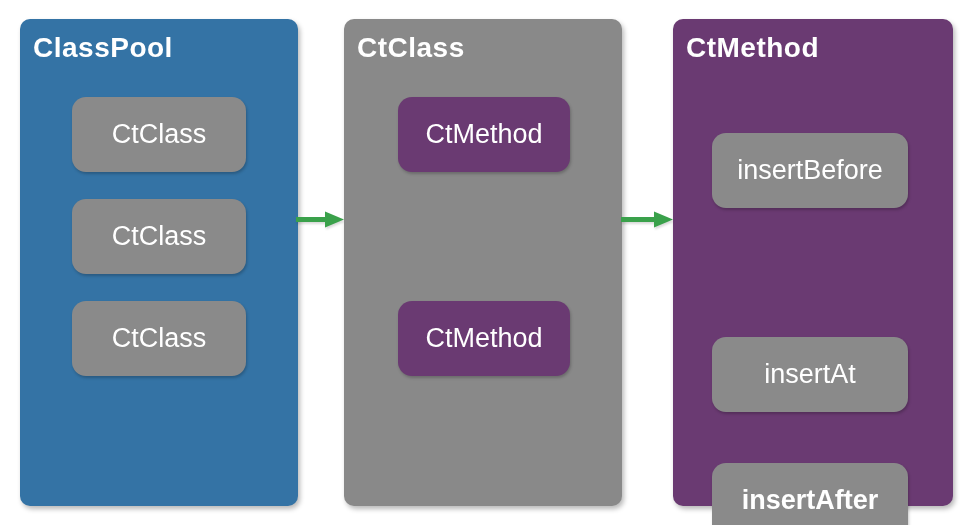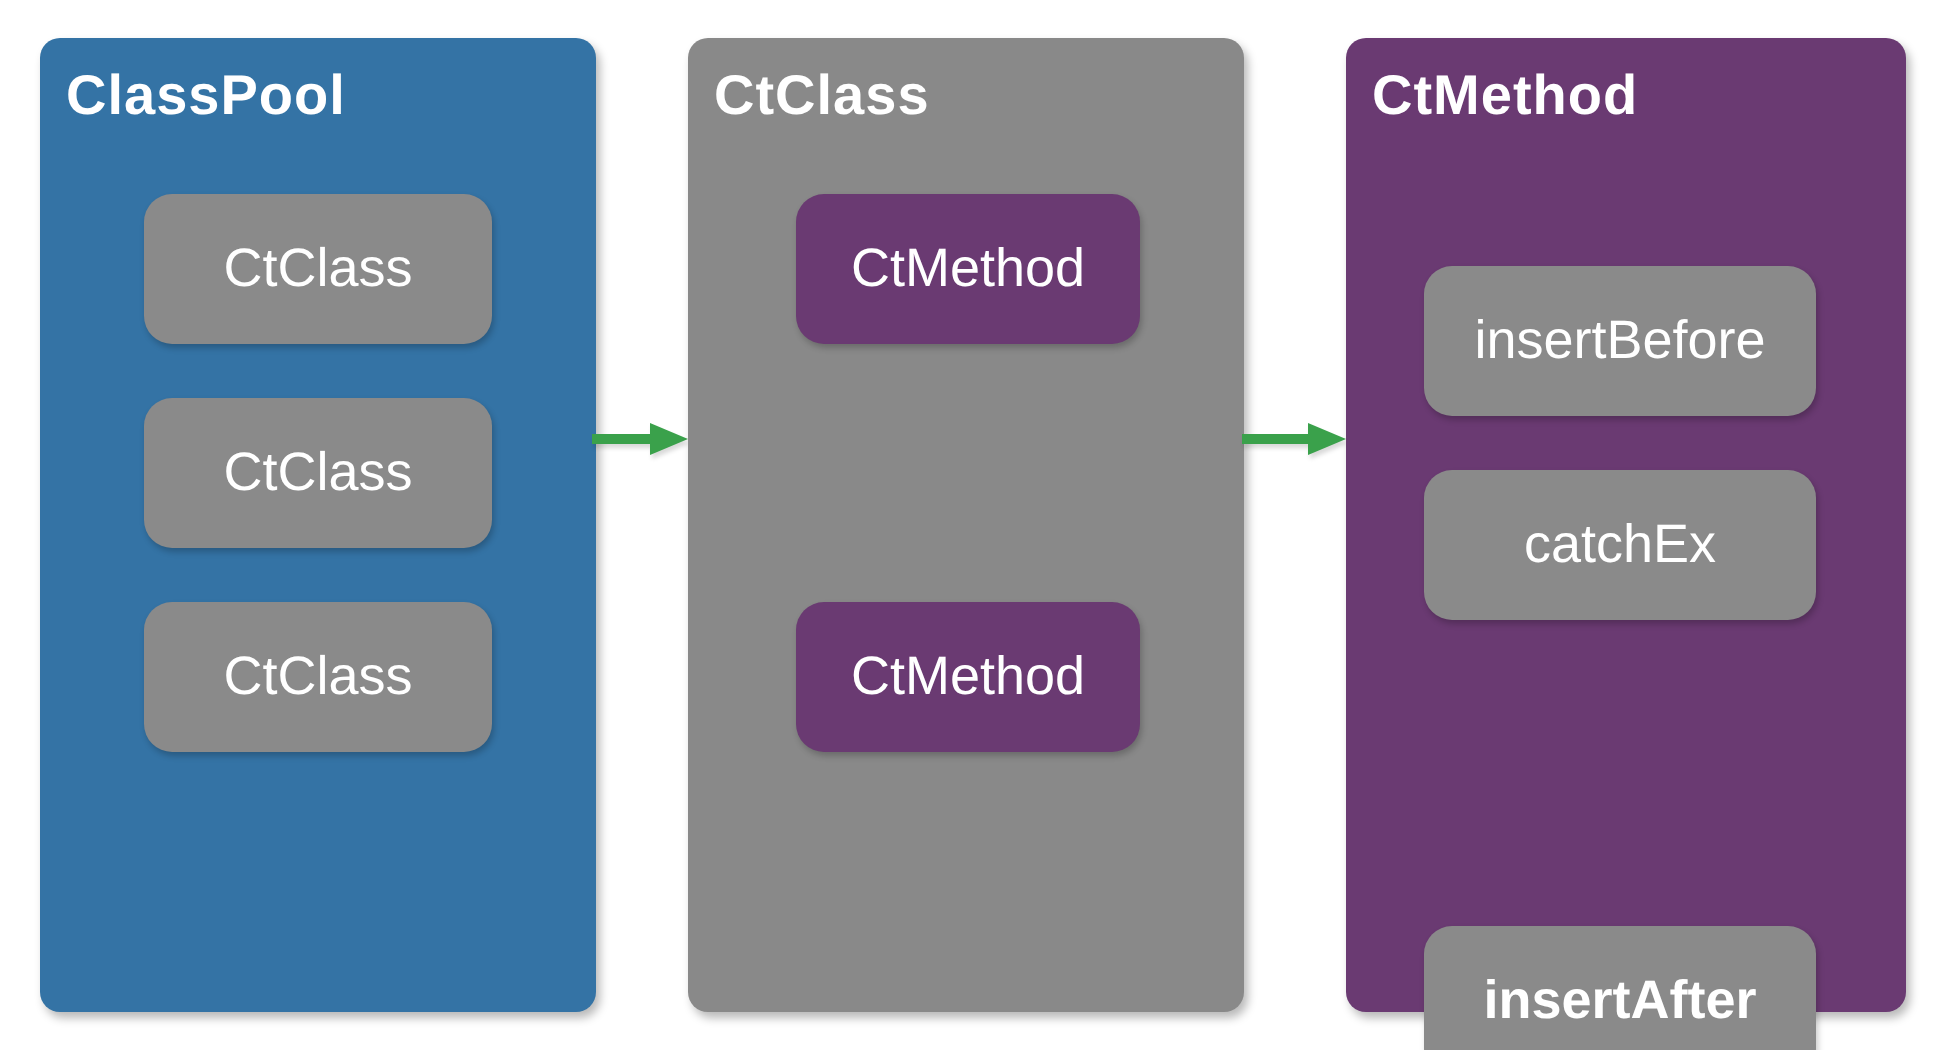"catchEx" div.pill { html: <div>catchEx</div> -> none }
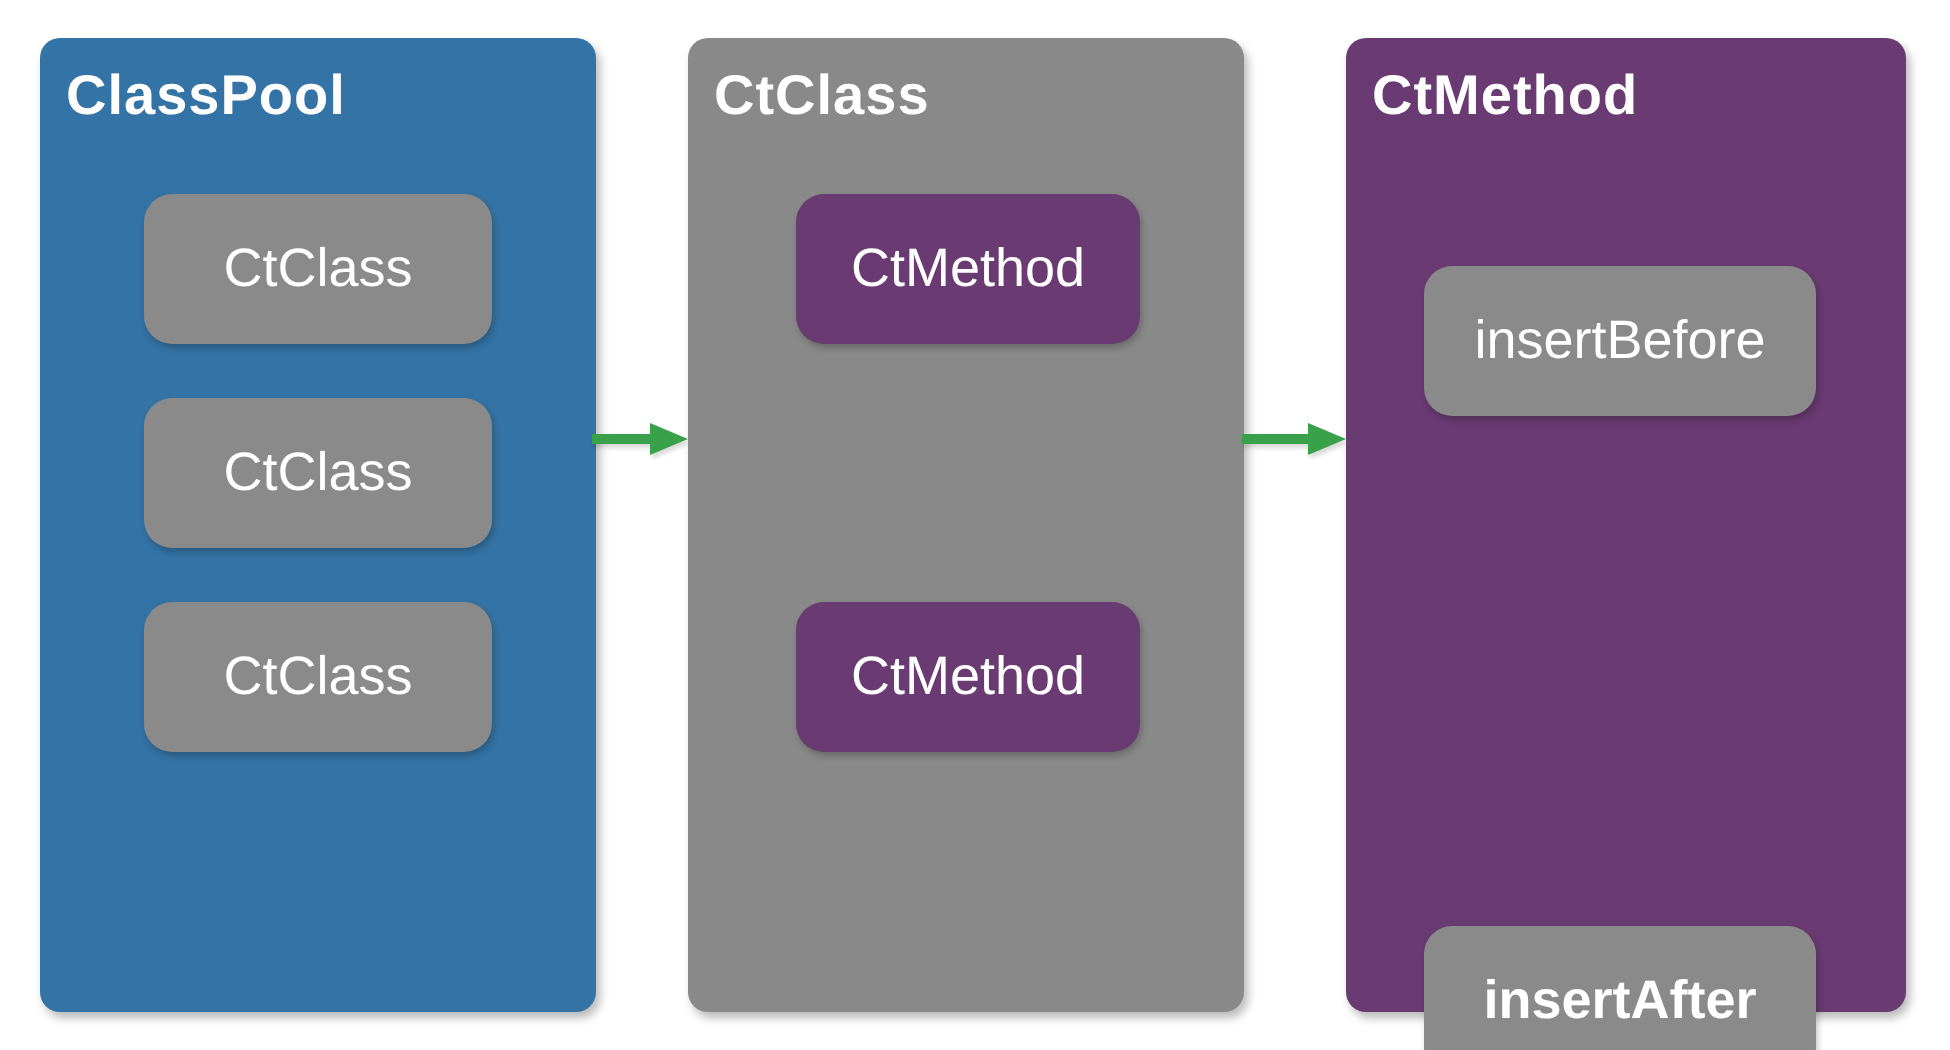"insertAt" div.pill { html: none -> <div>insertAt</div> }
